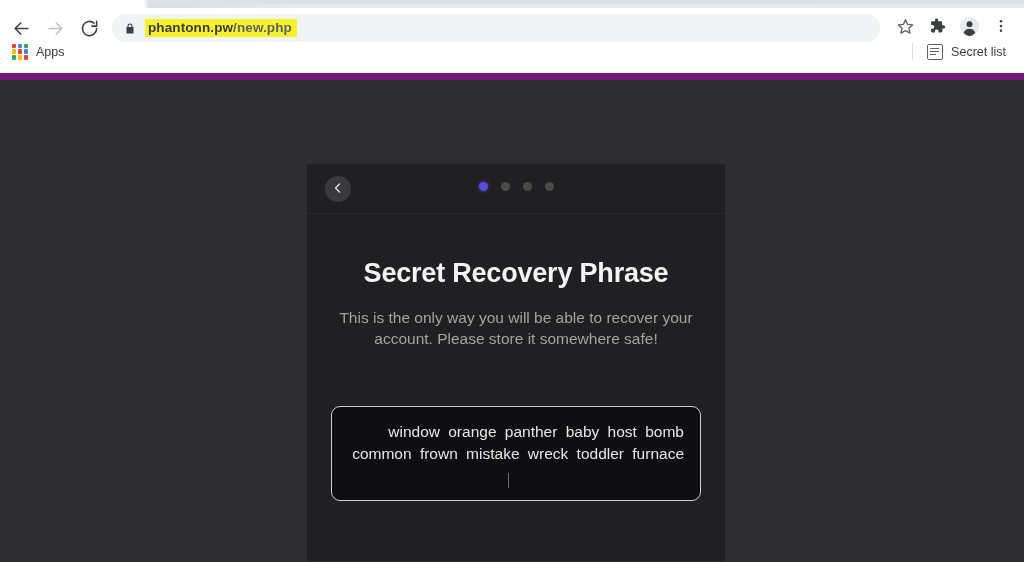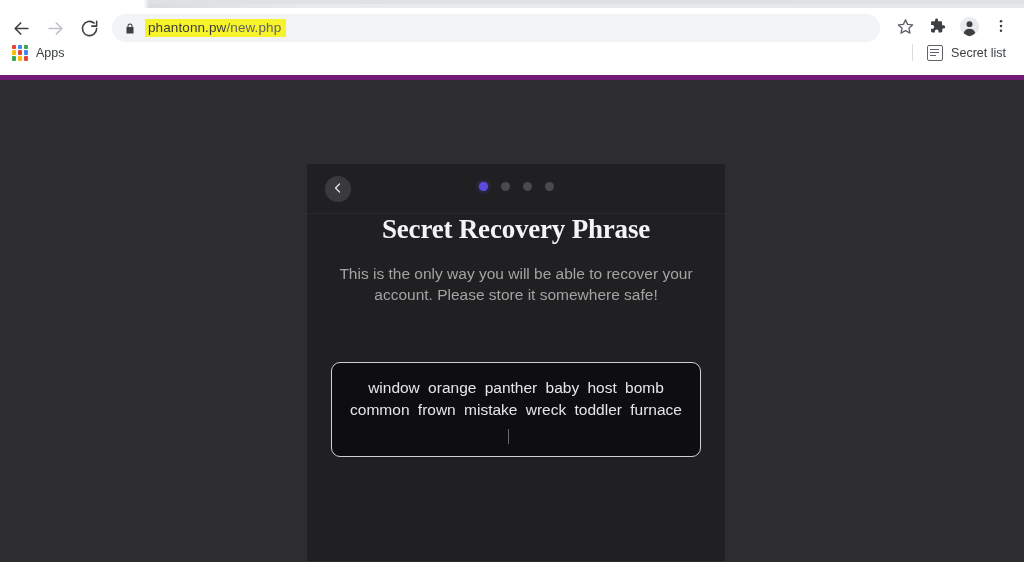"phantonn.pw/new.php" .toolbar { font-weight: none -> bold }
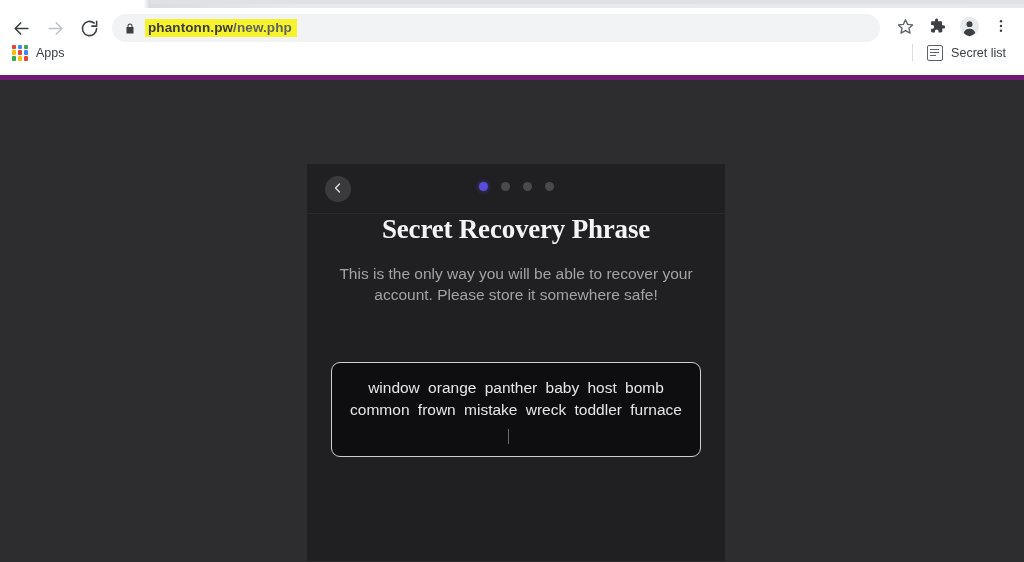"Apps" .bookmarks { border-bottom: 5px solid #701a75 -> 7px solid #701a75 }
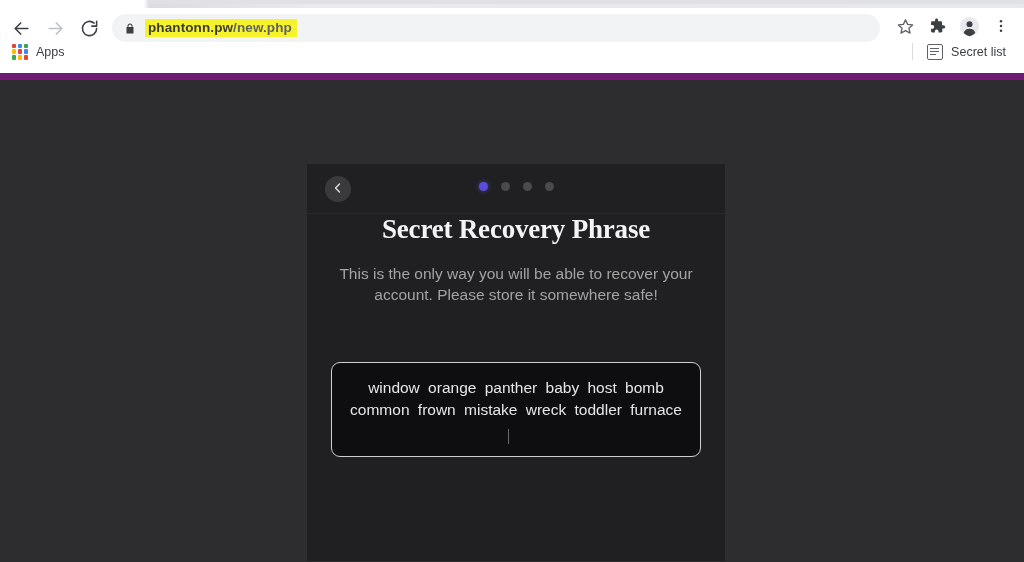"Secret Recovery Phrase" .title { font-family: Liberation Serif, serif -> none; margin-top: none -> 44px }
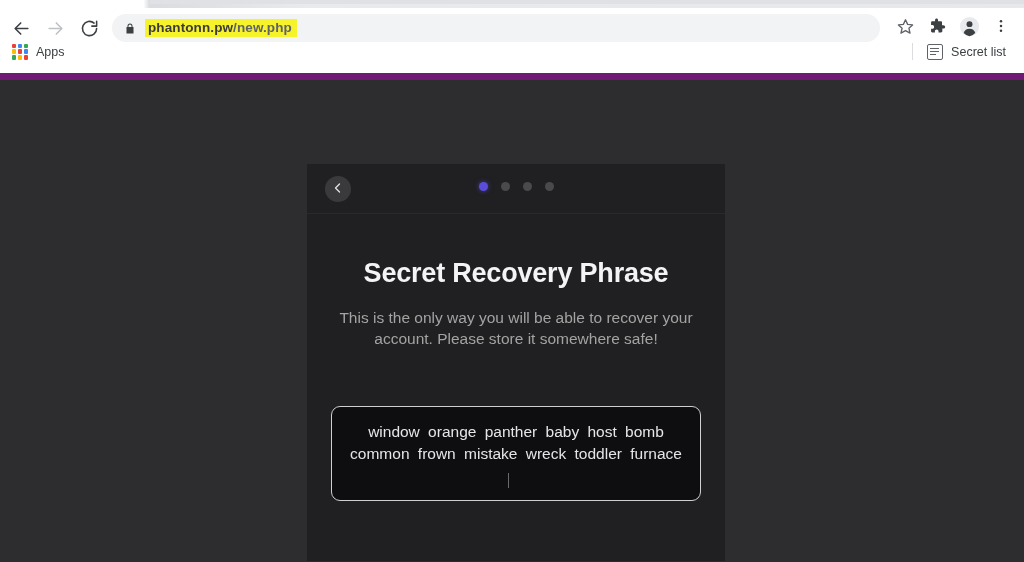"window orange panther baby host" .phrase-words { text-align: center -> right }
